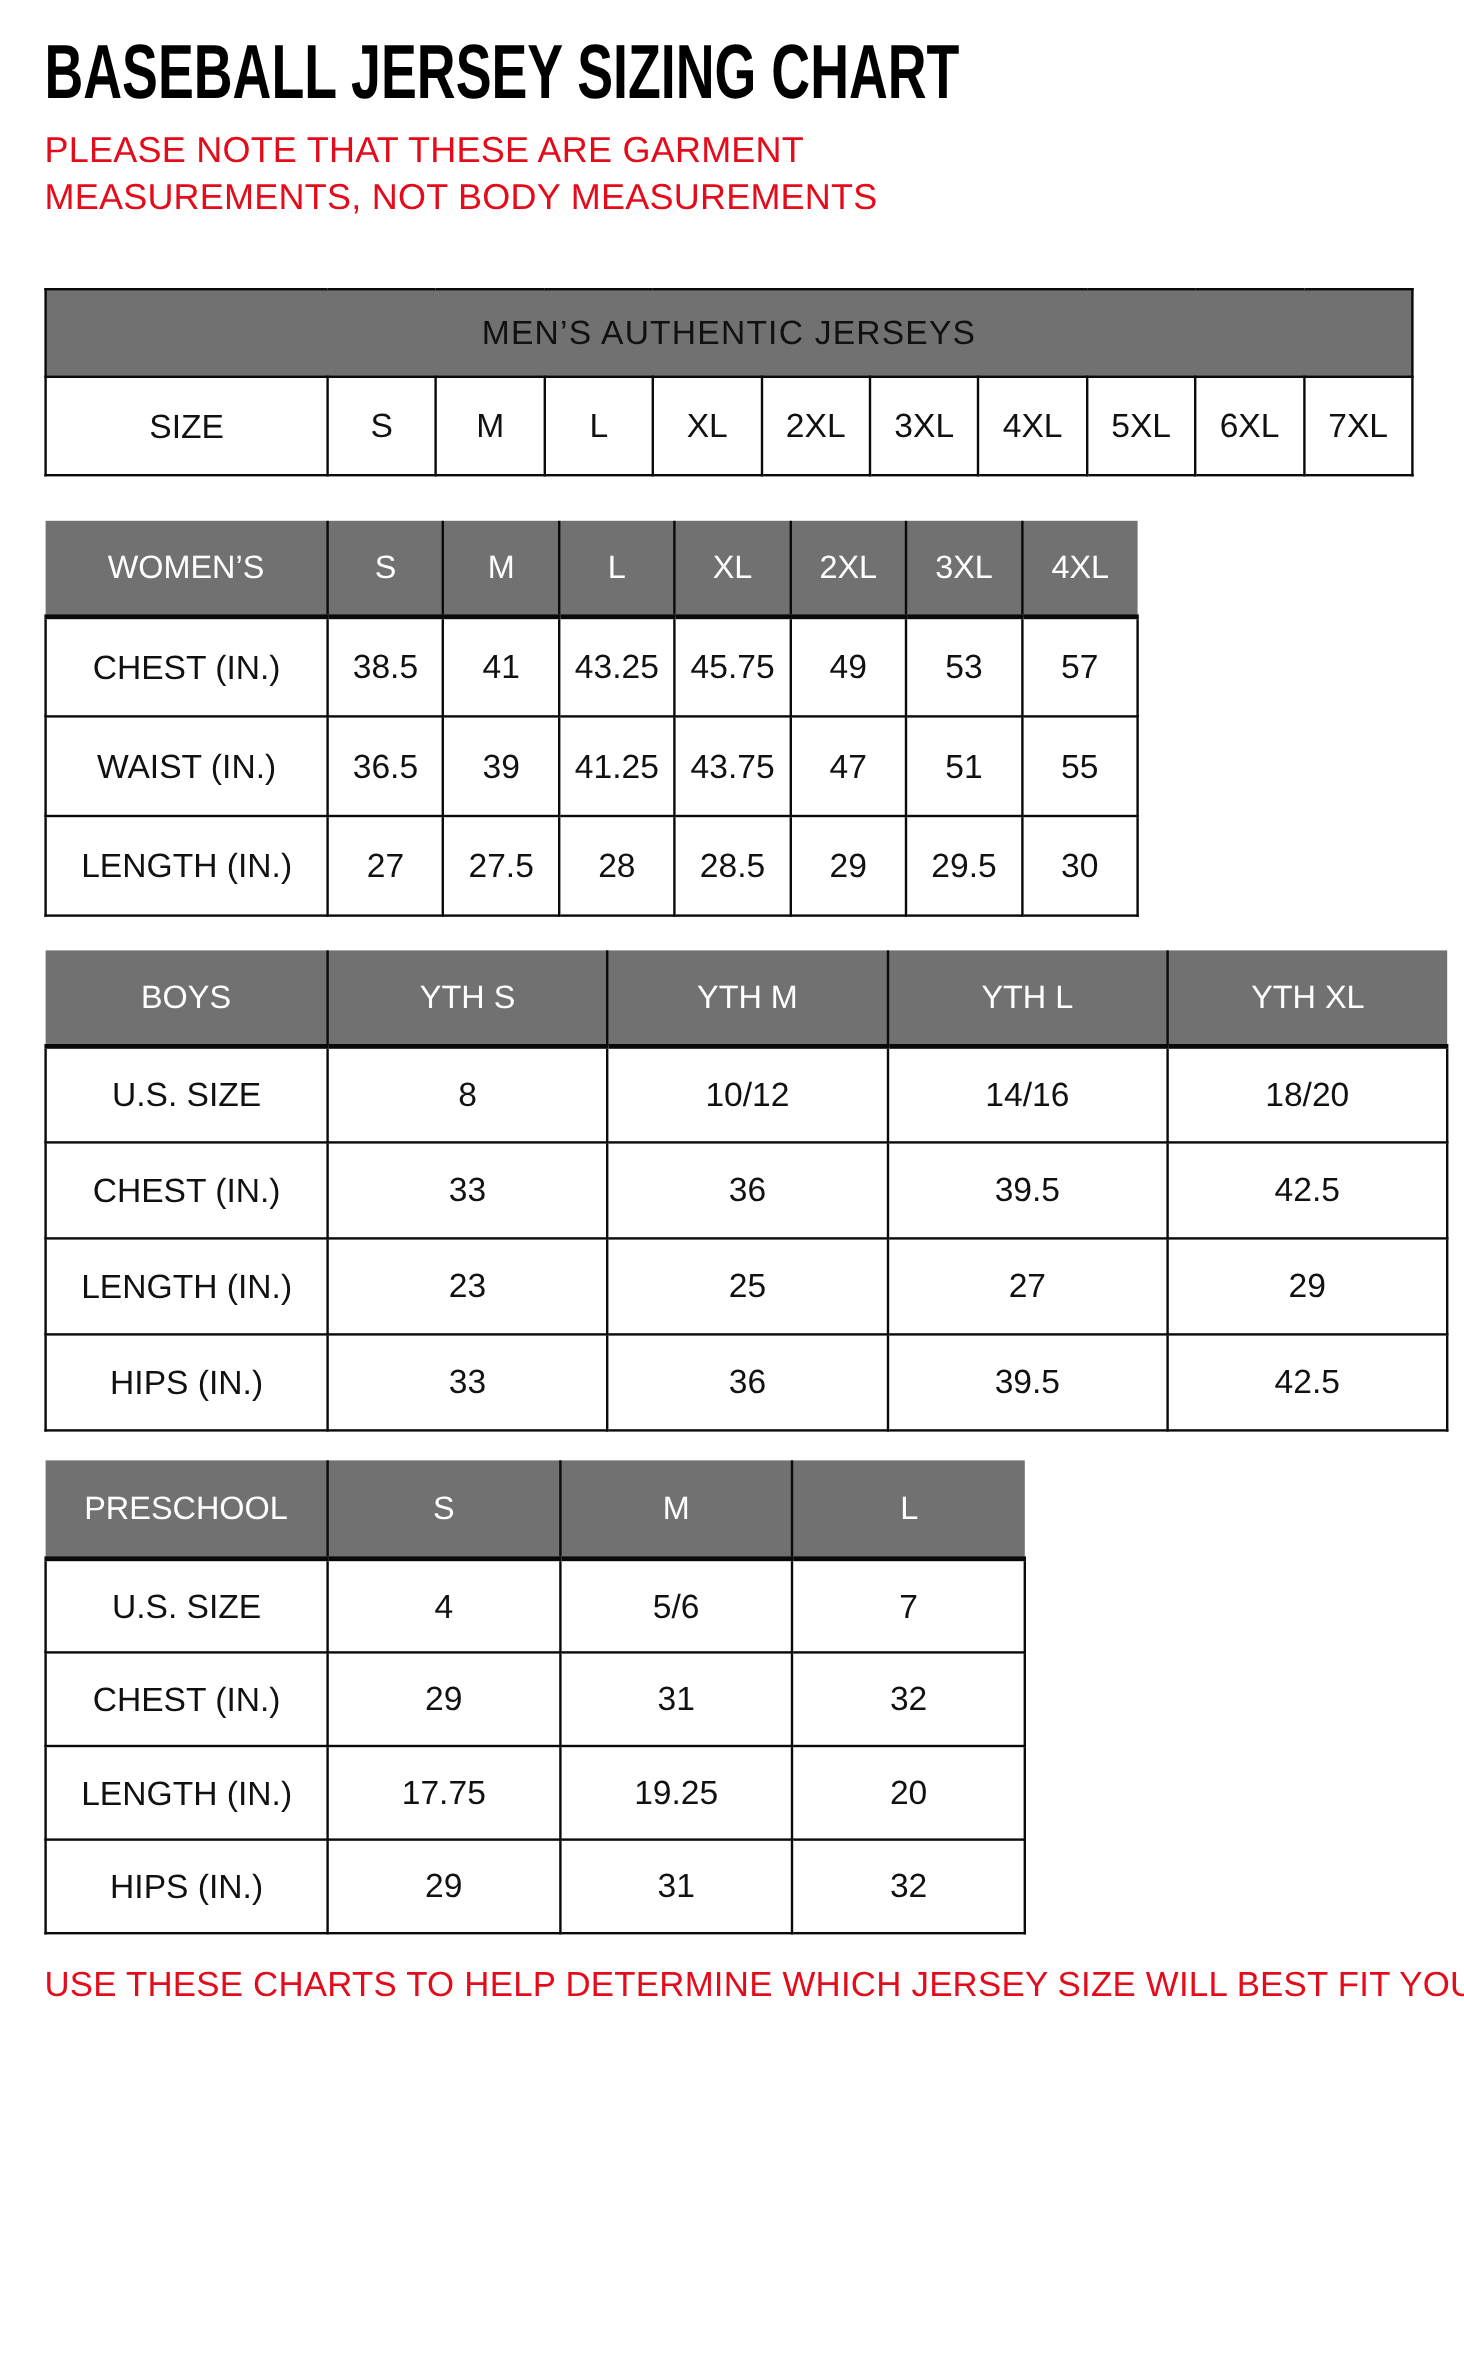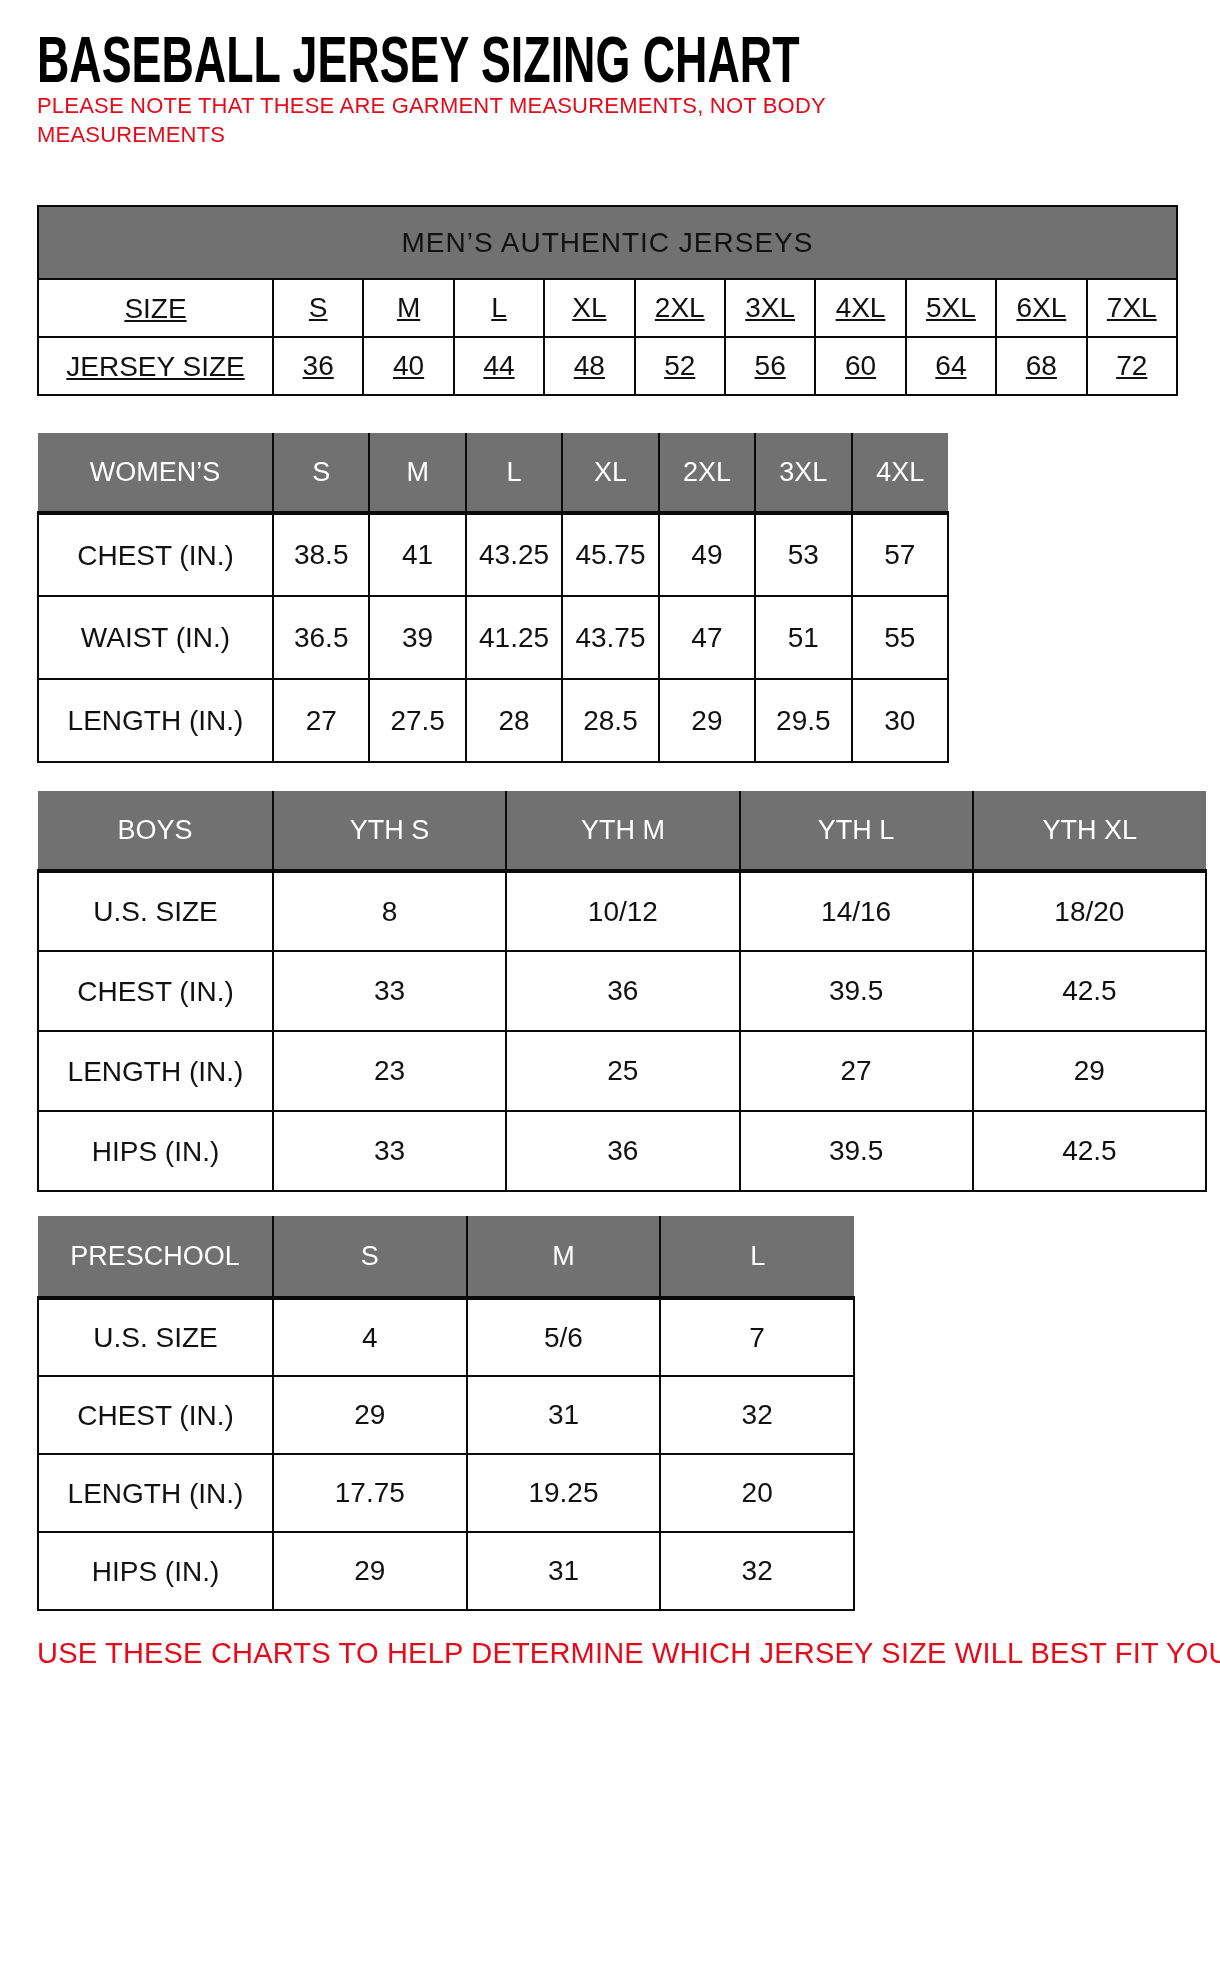"PLEASE NOTE THAT THESE ARE" .note { font-size: 22px -> 30px; margin-top: none -> 14px }
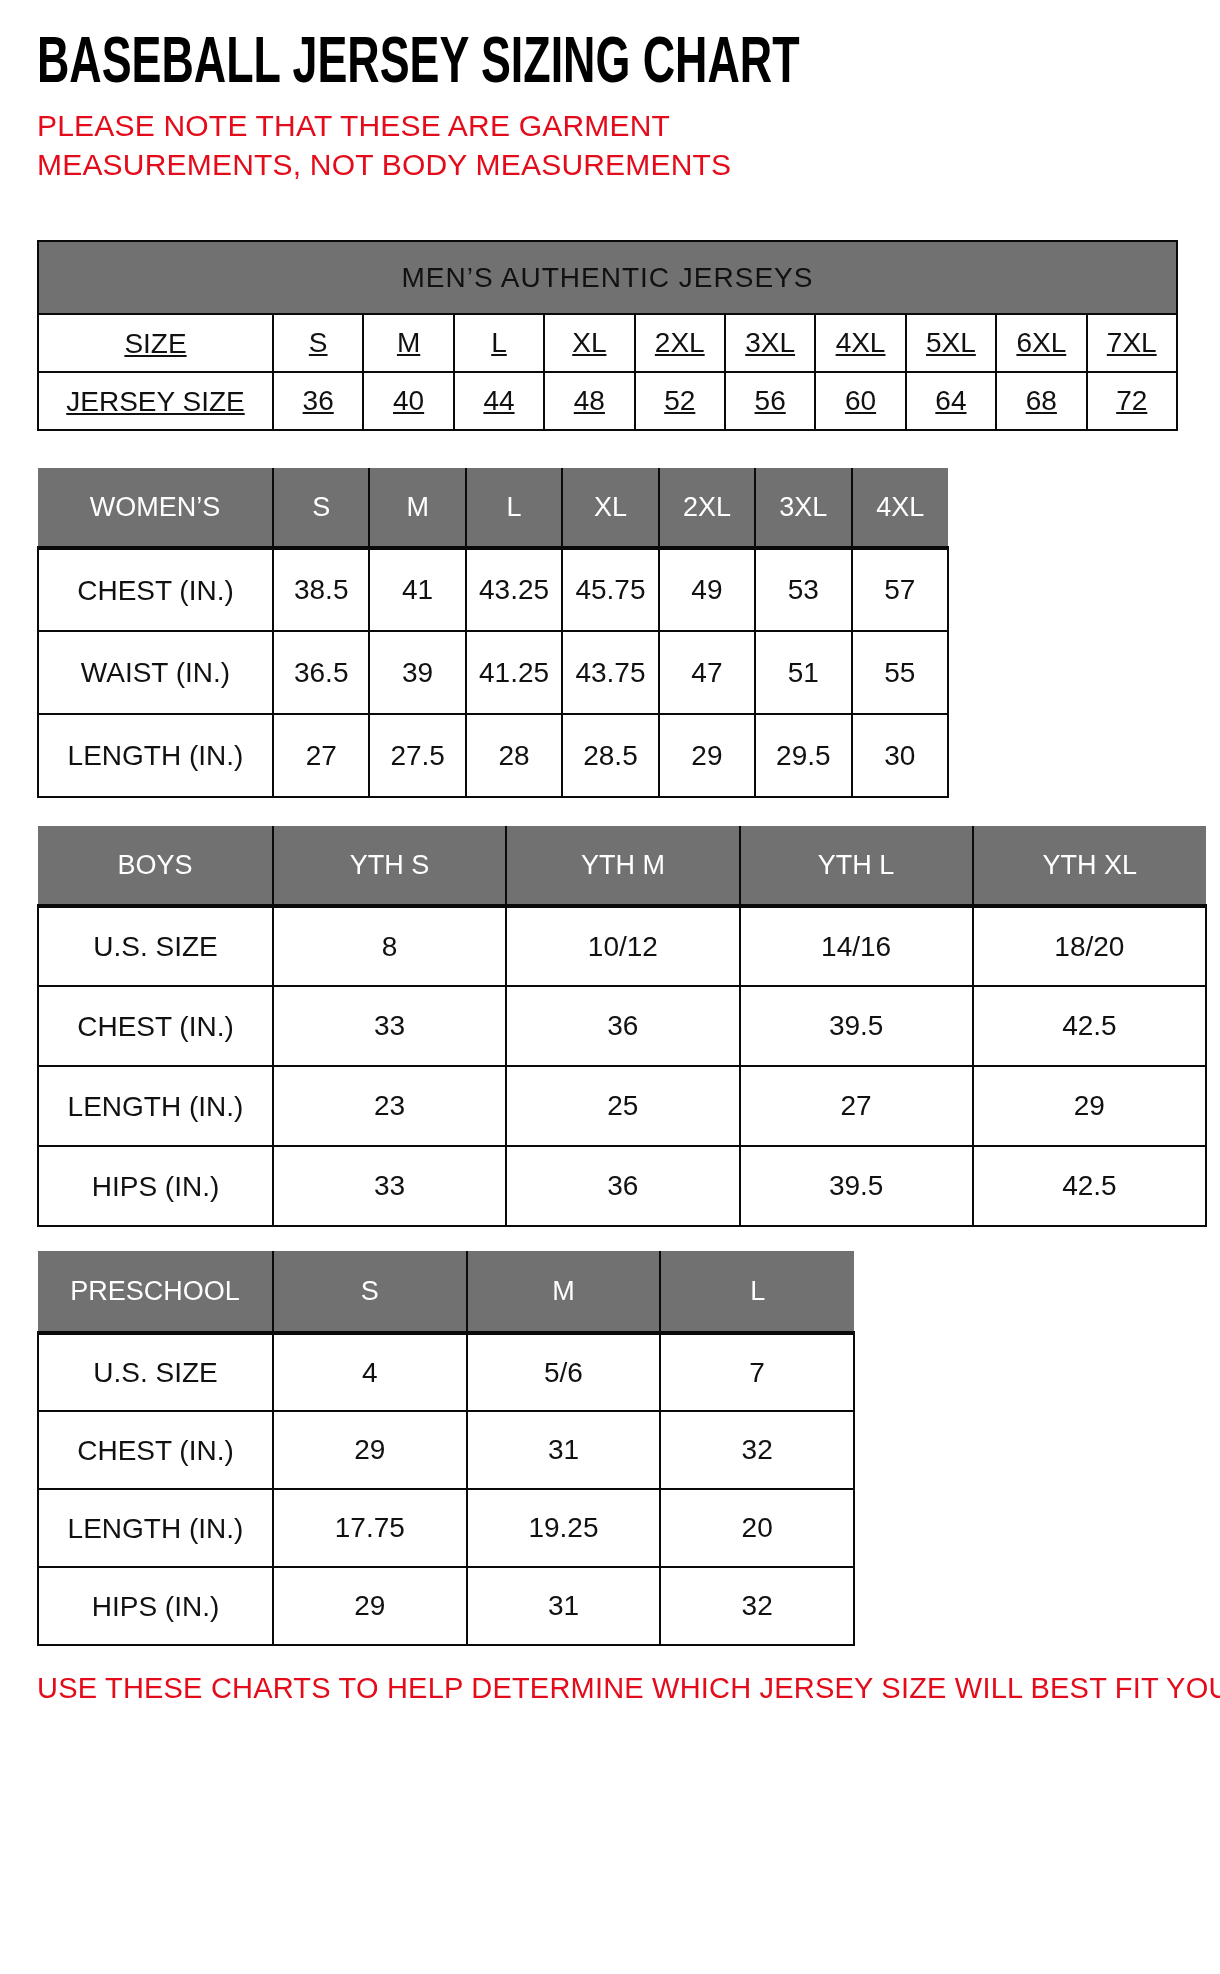"SIZE" .tbl-mens tr.data-row { height: 58px -> 82px; text-decoration: underline -> none }
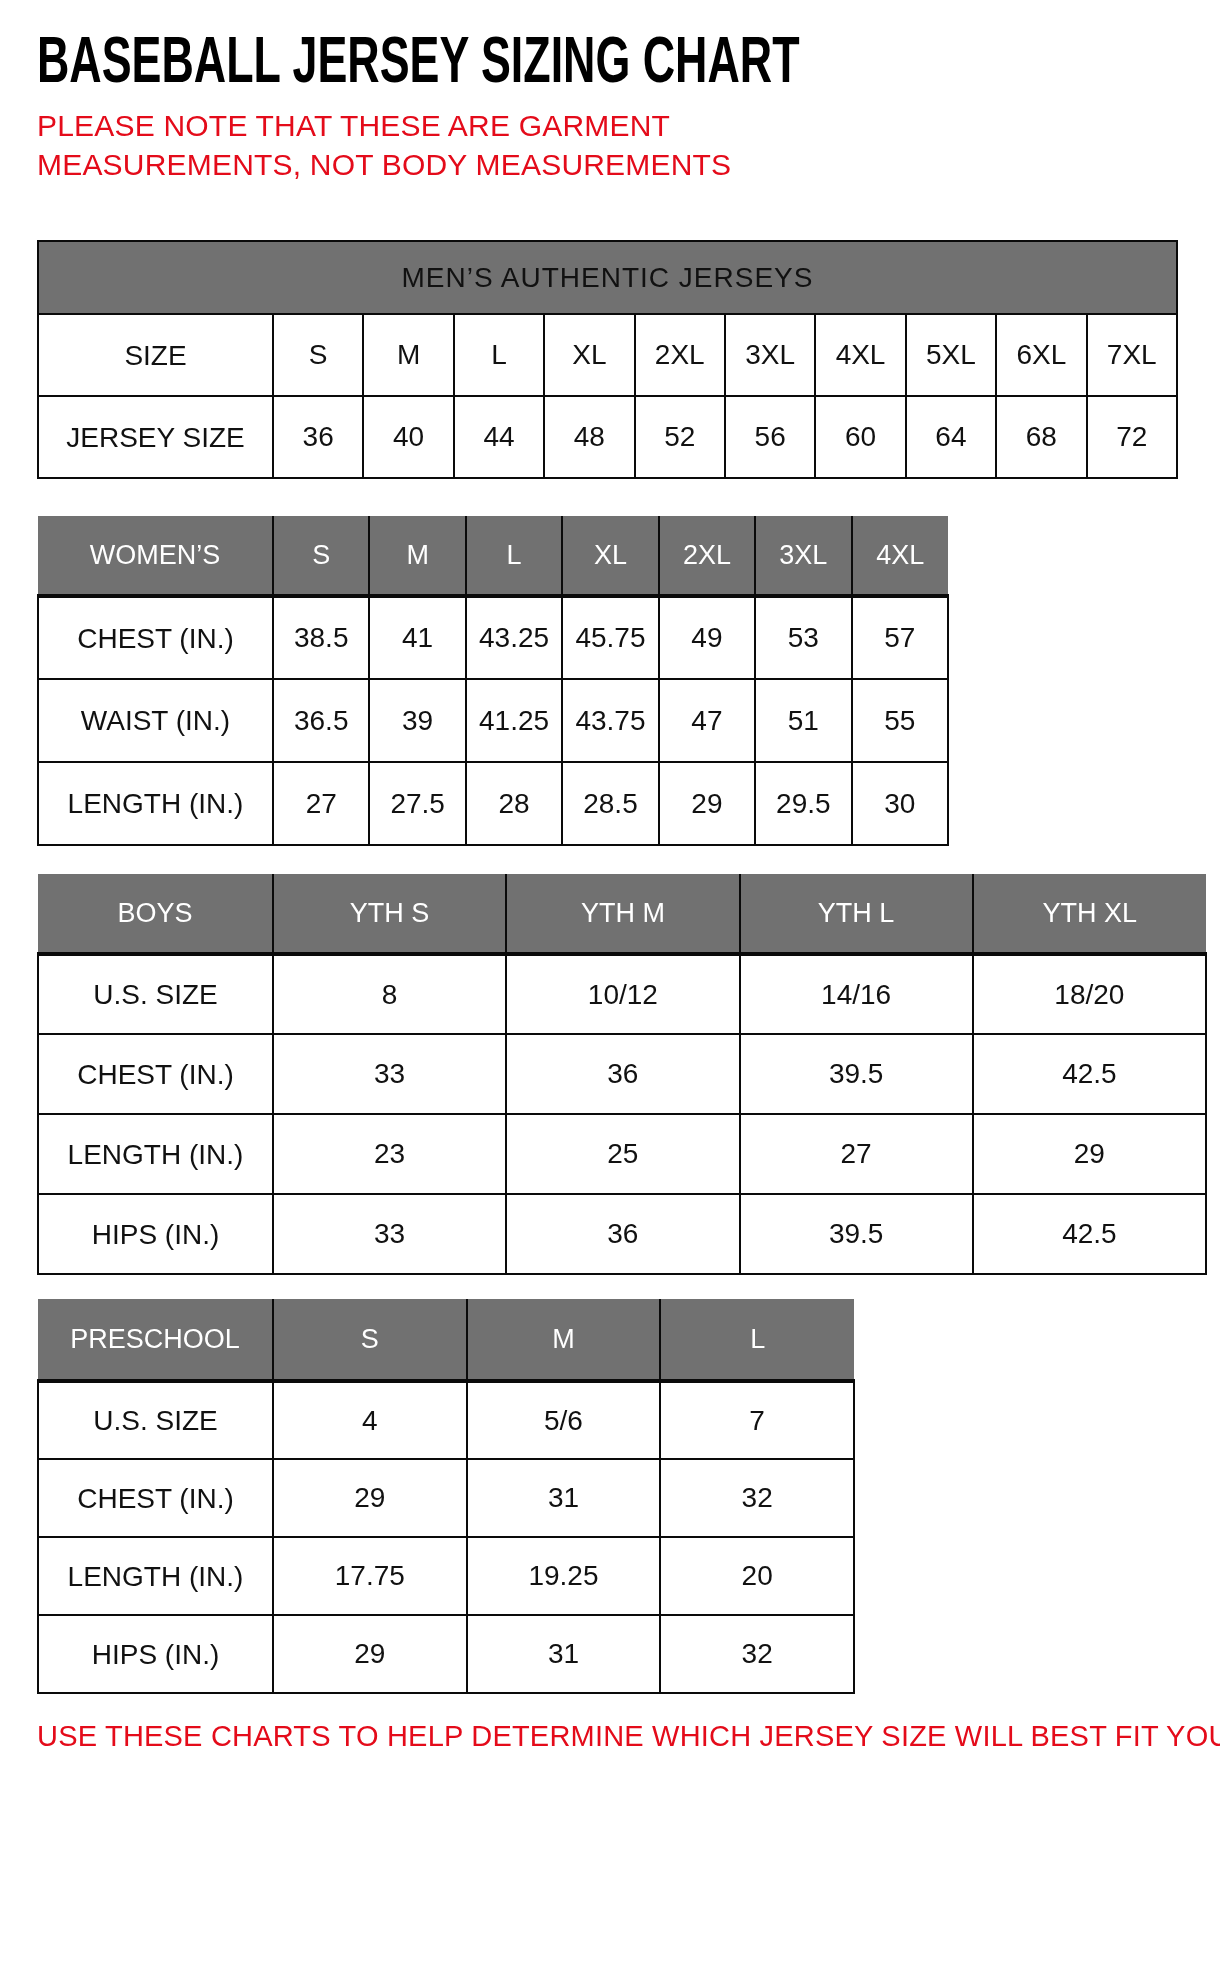"JERSEY SIZE" tr.data-row { html: <tr> <td>JERSEY SIZE</td> <td>36</td> <td>40</td> <td>44</td> <td>48</td> <td>52</td> <td>56</td> <td>60</td> <td>64</td> <td>68</td> <td>72</td> </tr> -> none }
